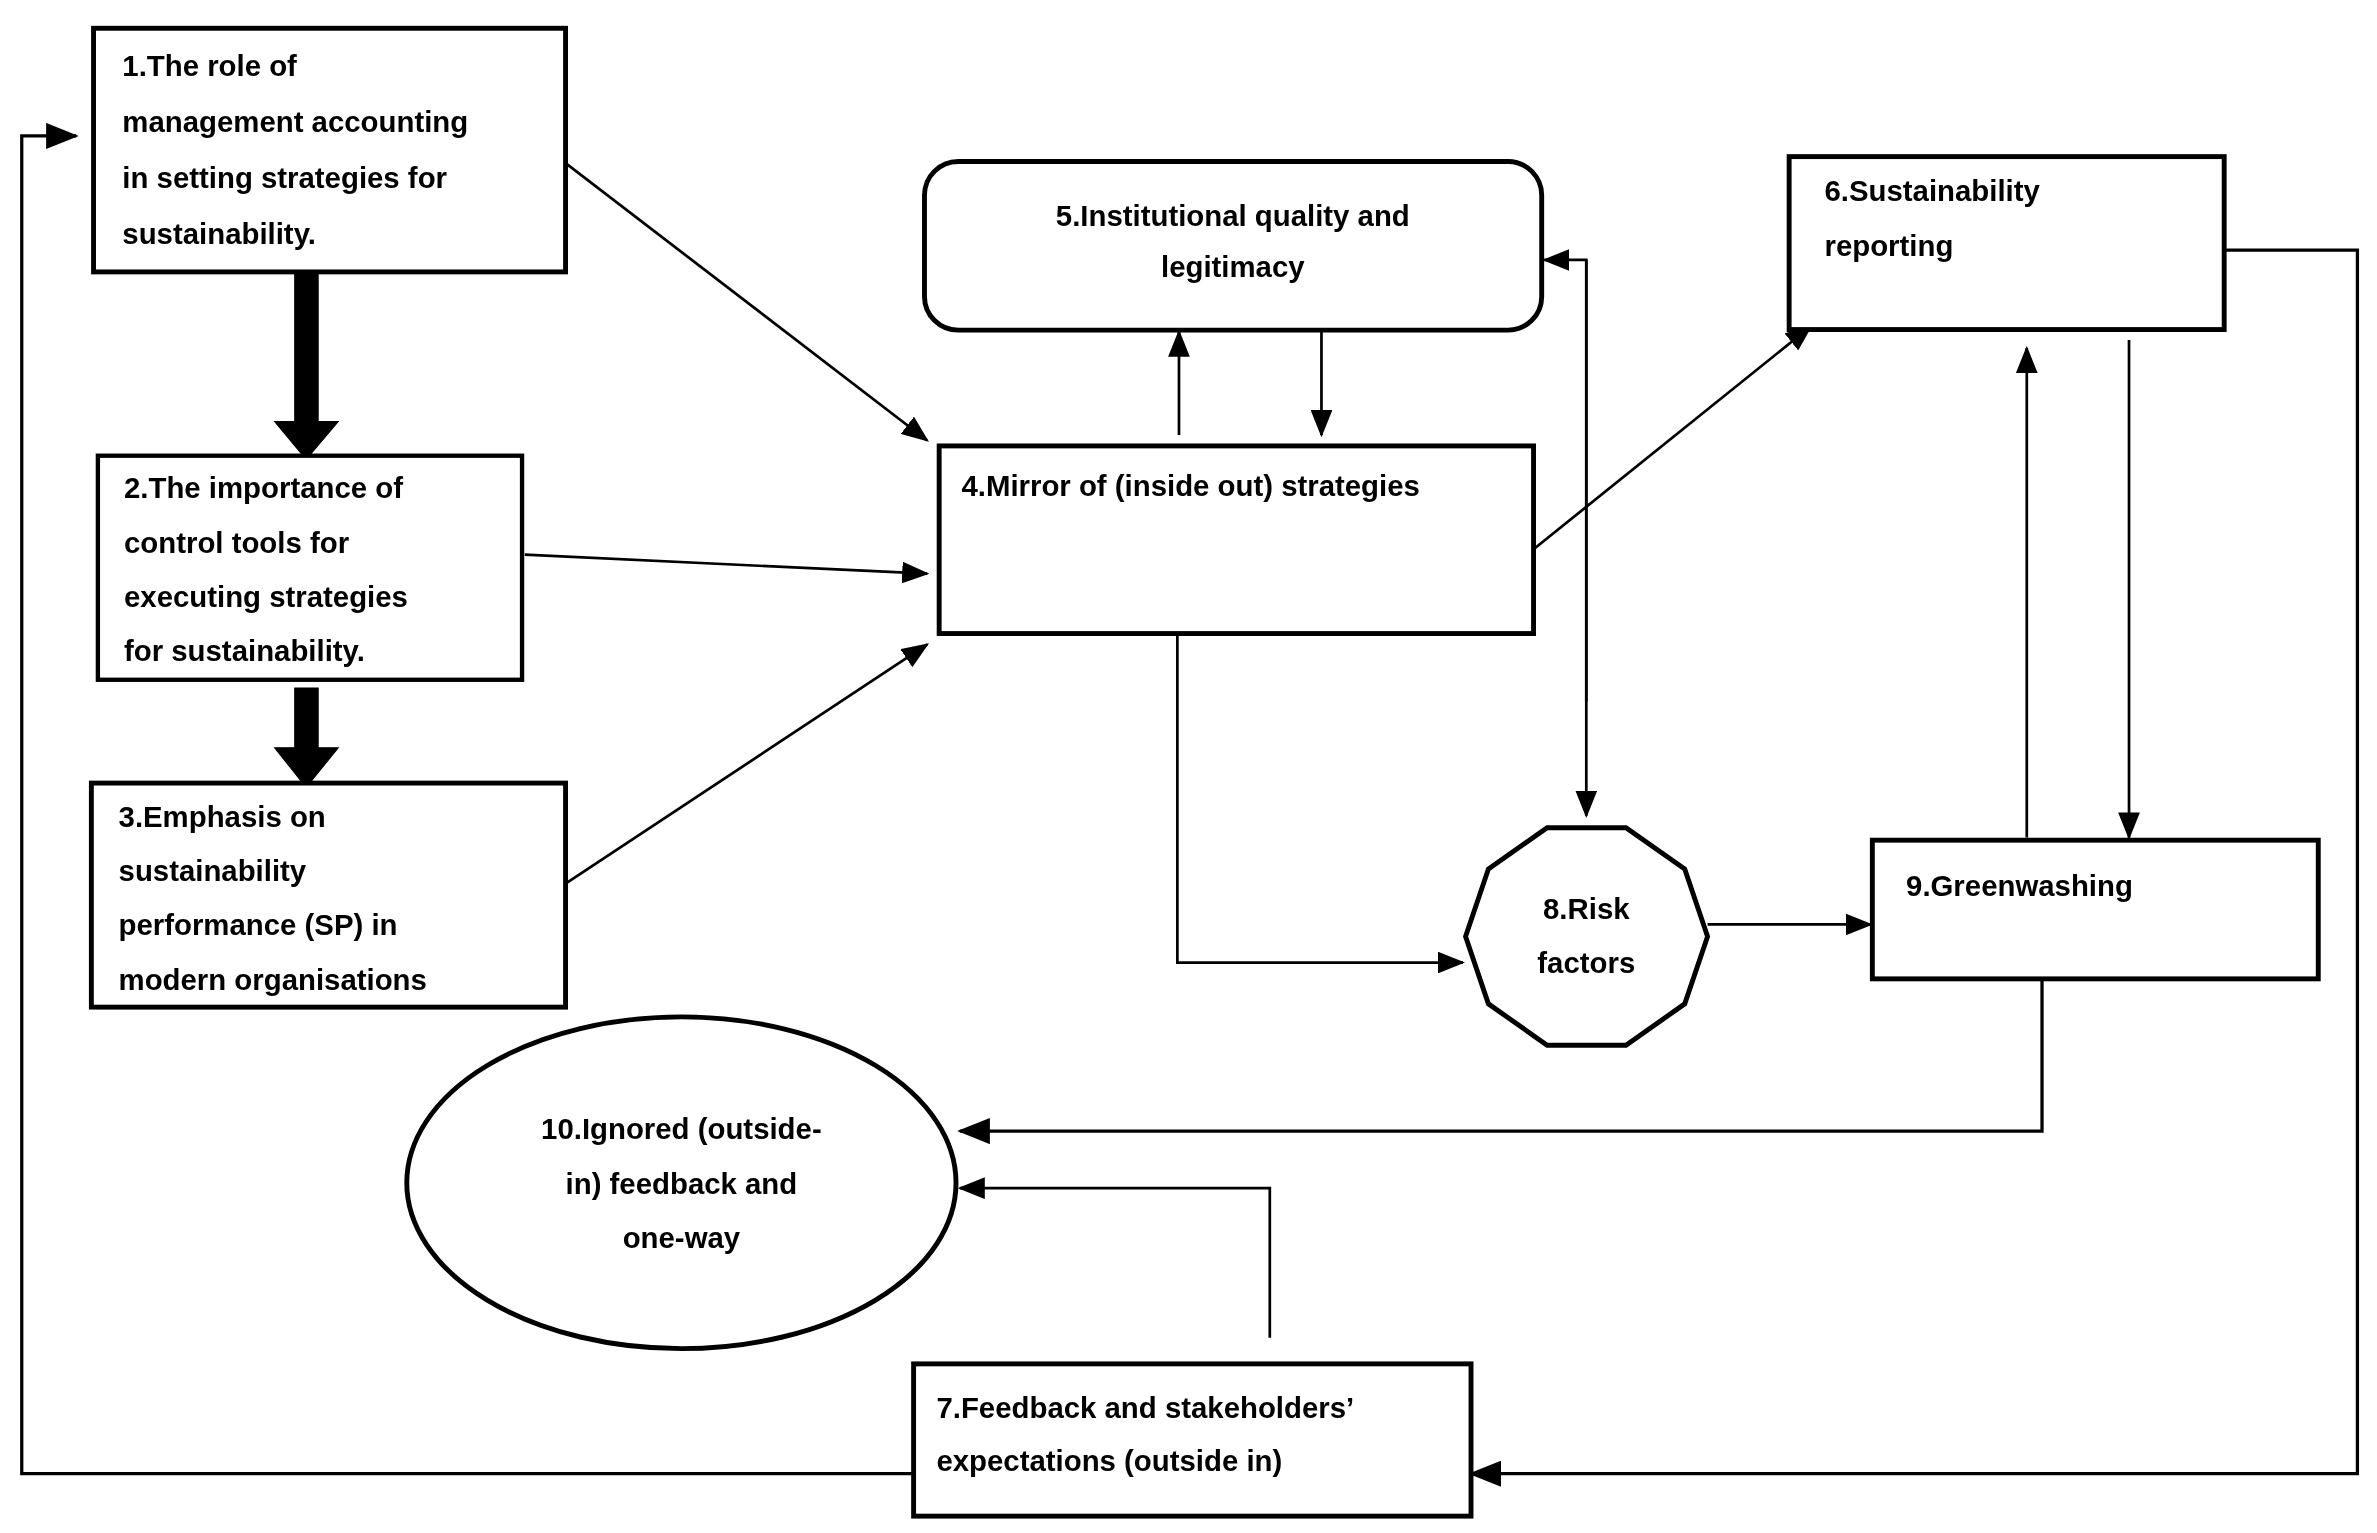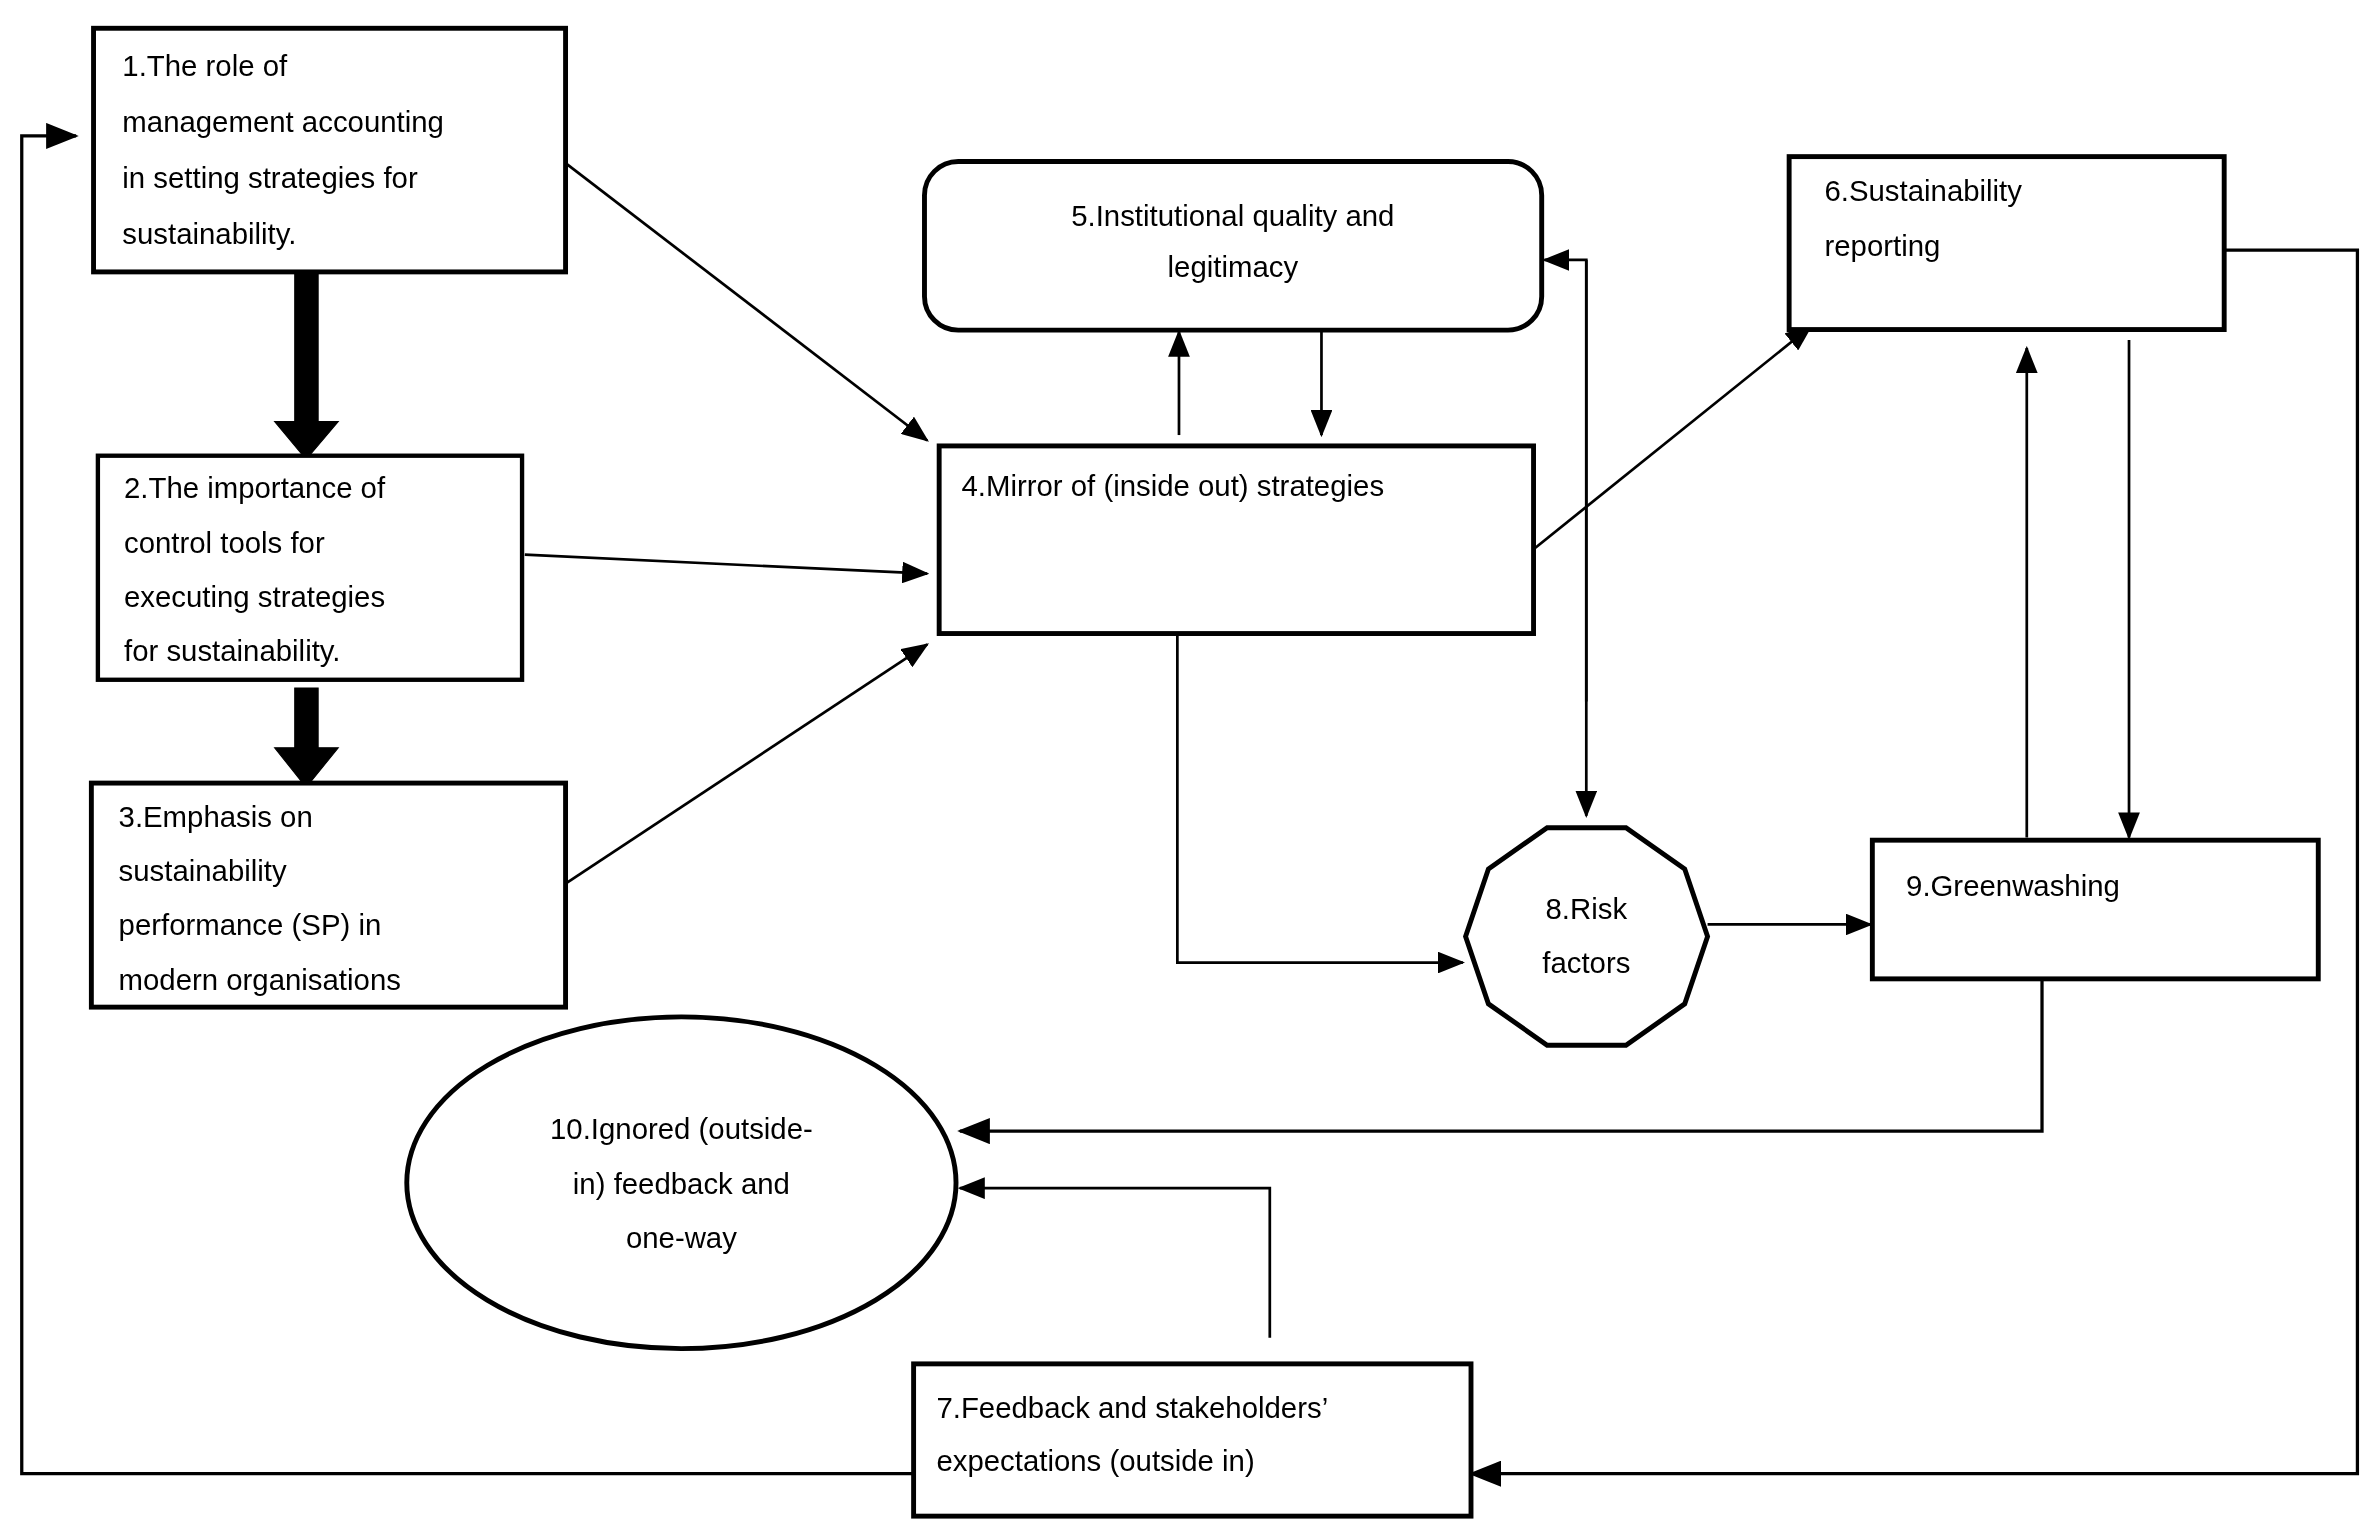"1.The role of" #diagram-root { font-weight: none -> bold }
